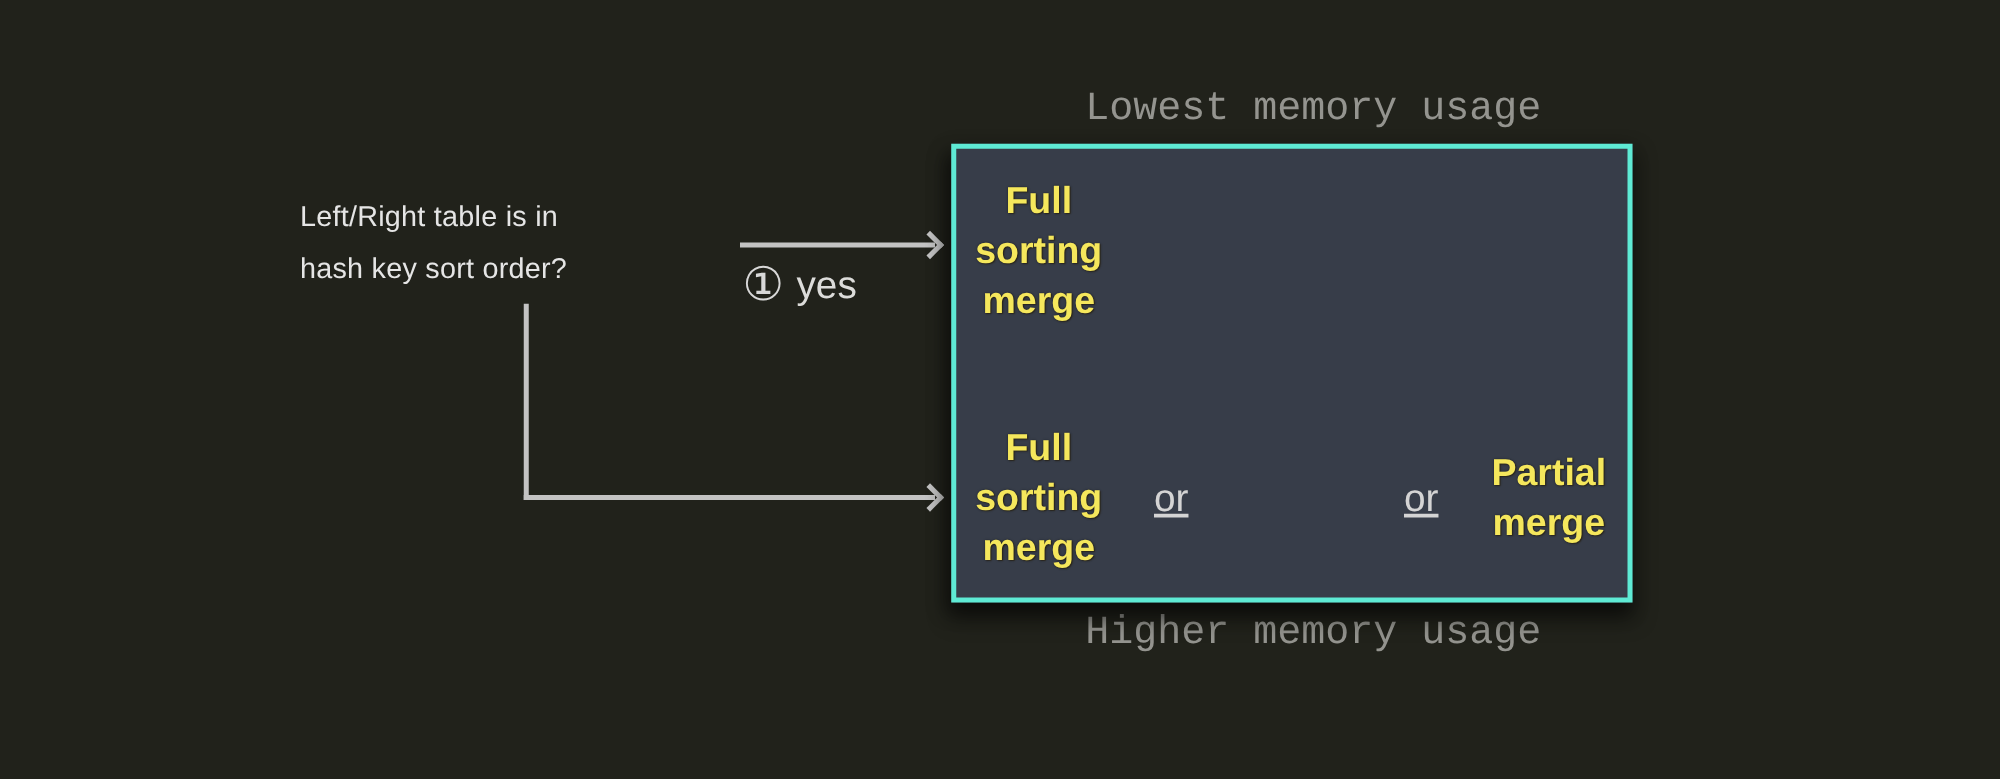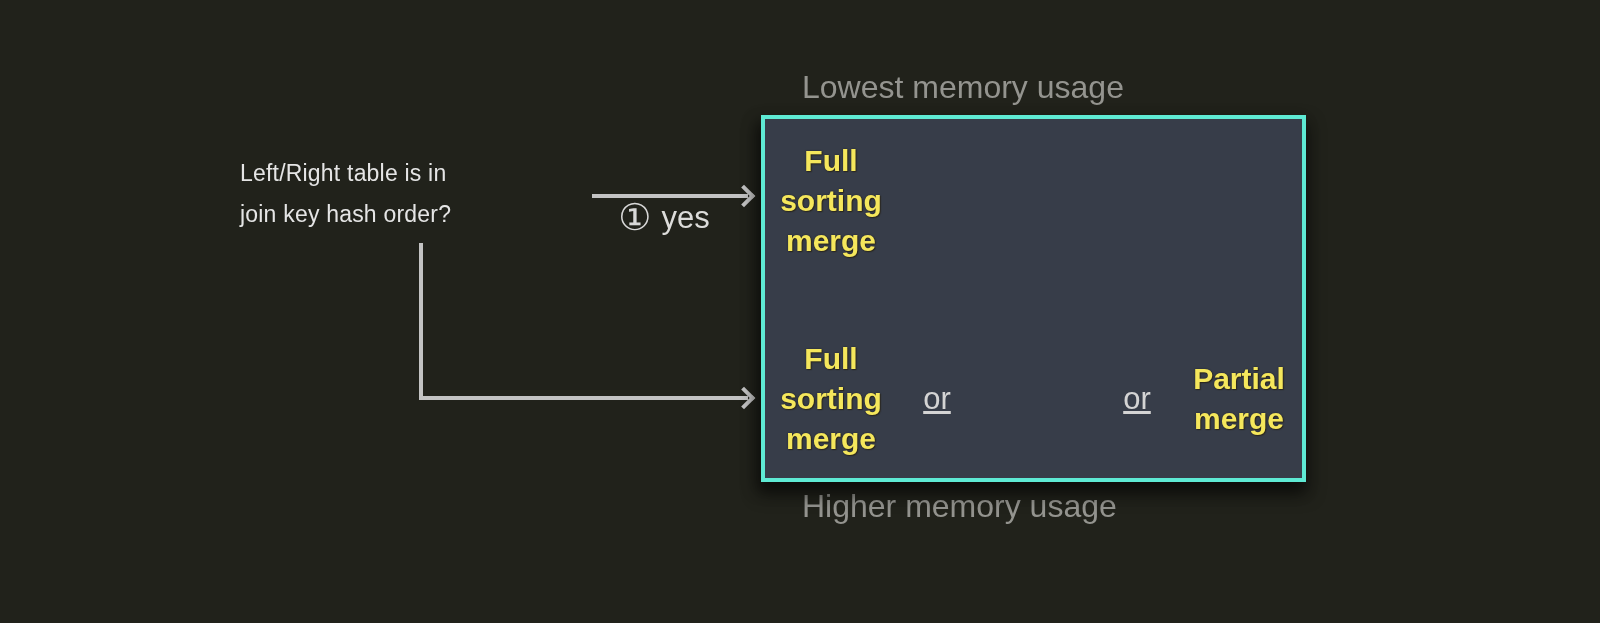"Lowest memory usage" .caption { font-family: none -> Liberation Mono, monospace; left: 802px -> 833px; text-align: left -> right }
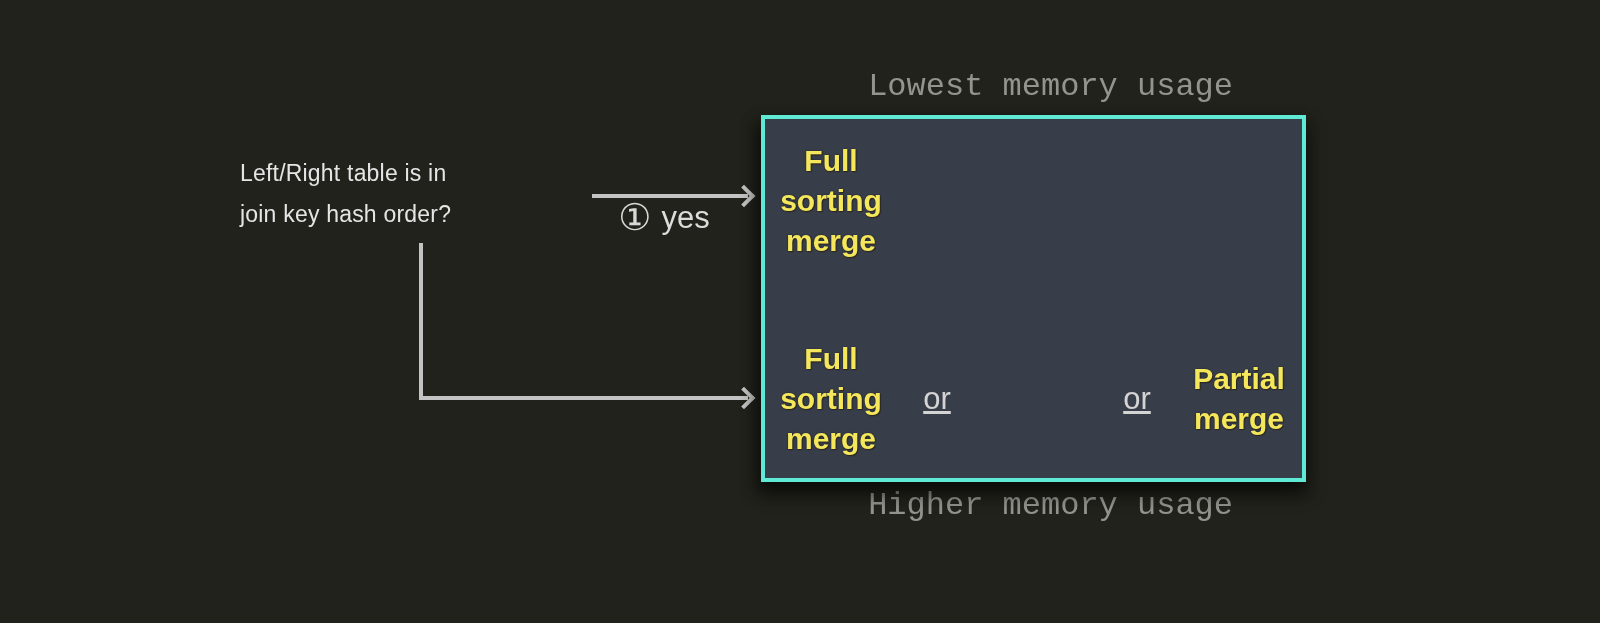"join key hash order?" div { text: join key hash -> hash key sort }
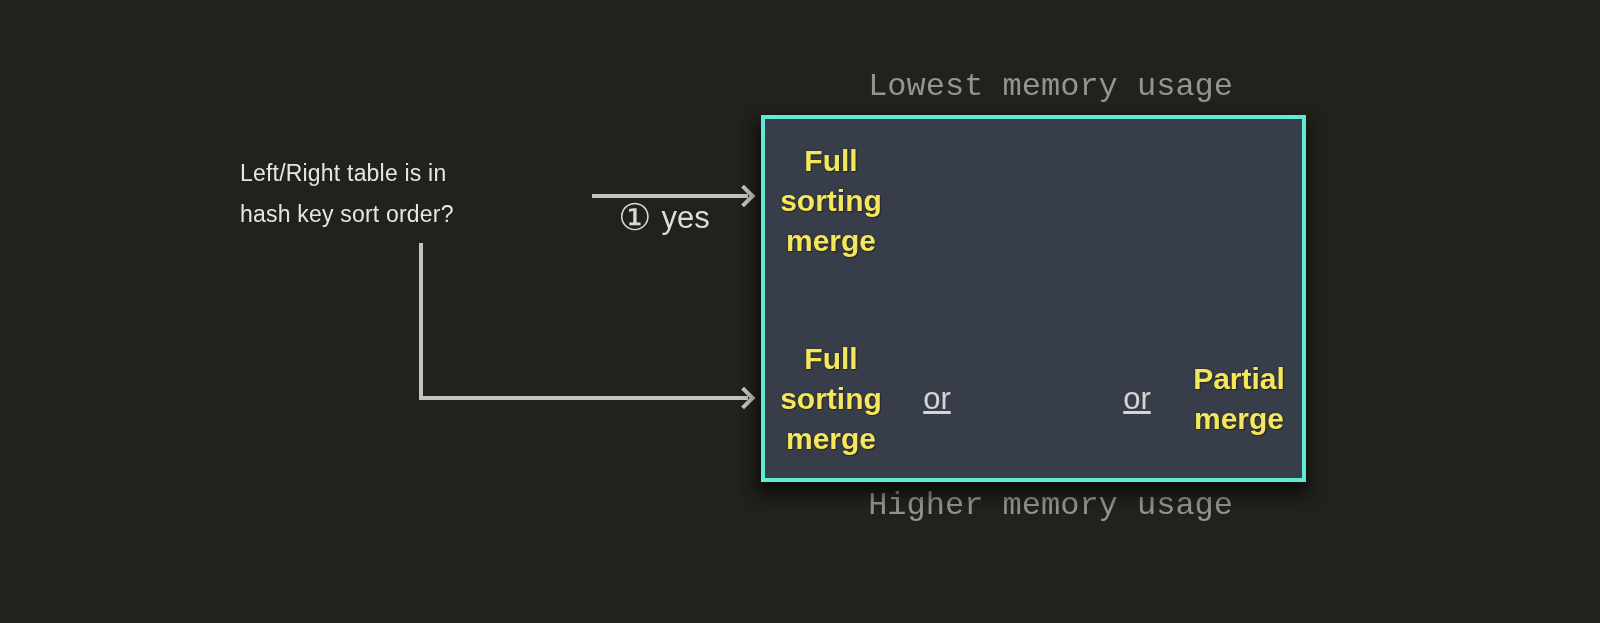"① yes" .branch { line-height: 32px -> 52px; text-align: center -> none }
